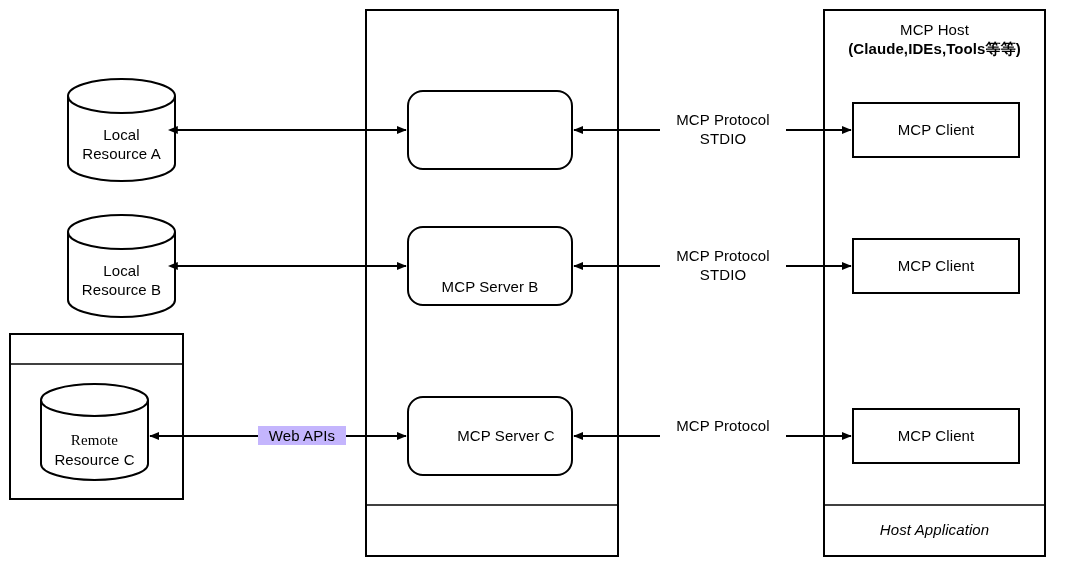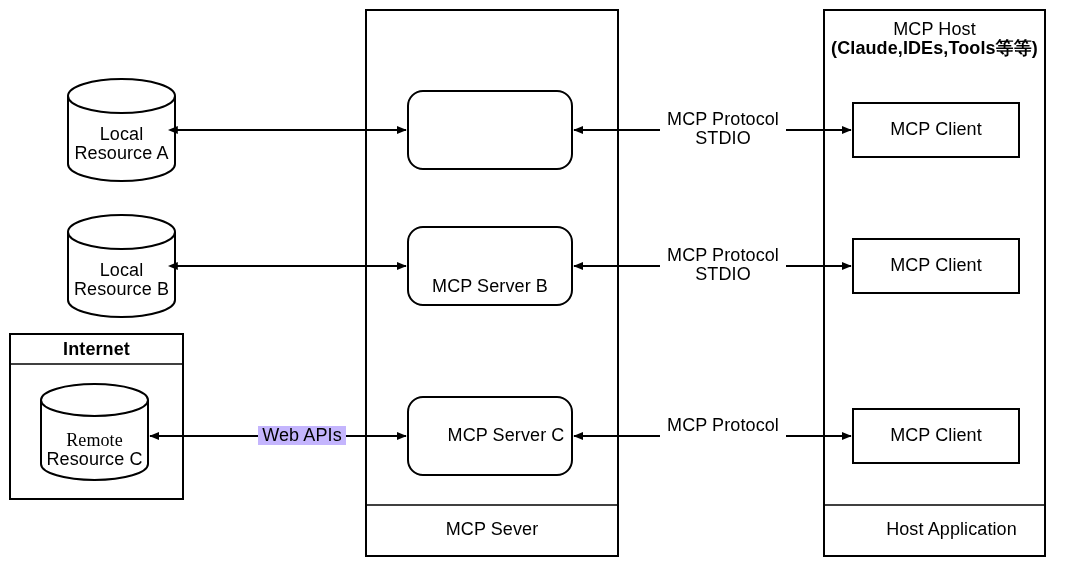"MCP Host" .lbl { font-size: 18px -> 15px }
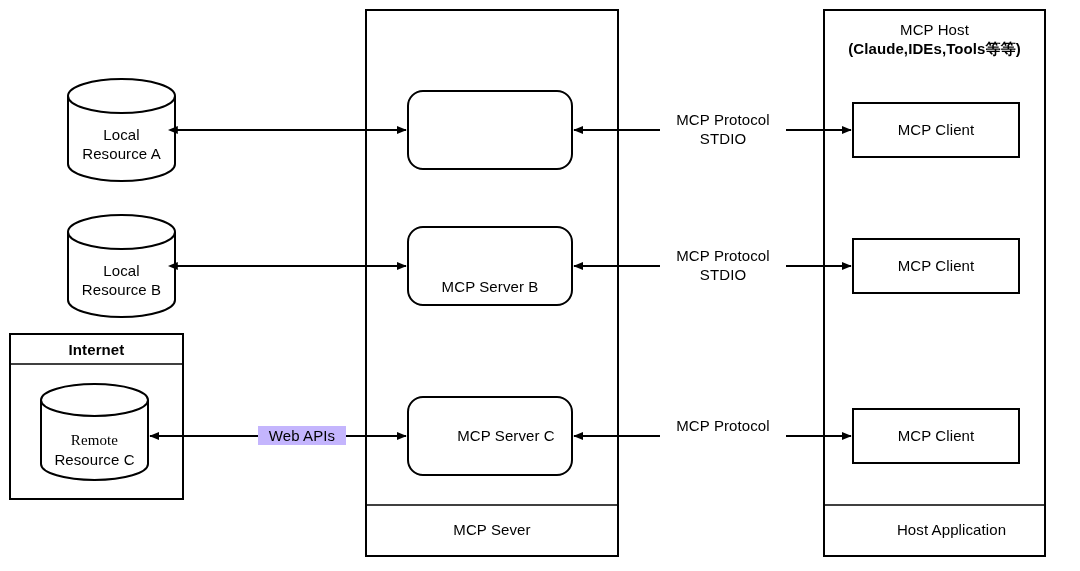"Internet" div.lbl { html: <div>Internet</div> -> none }
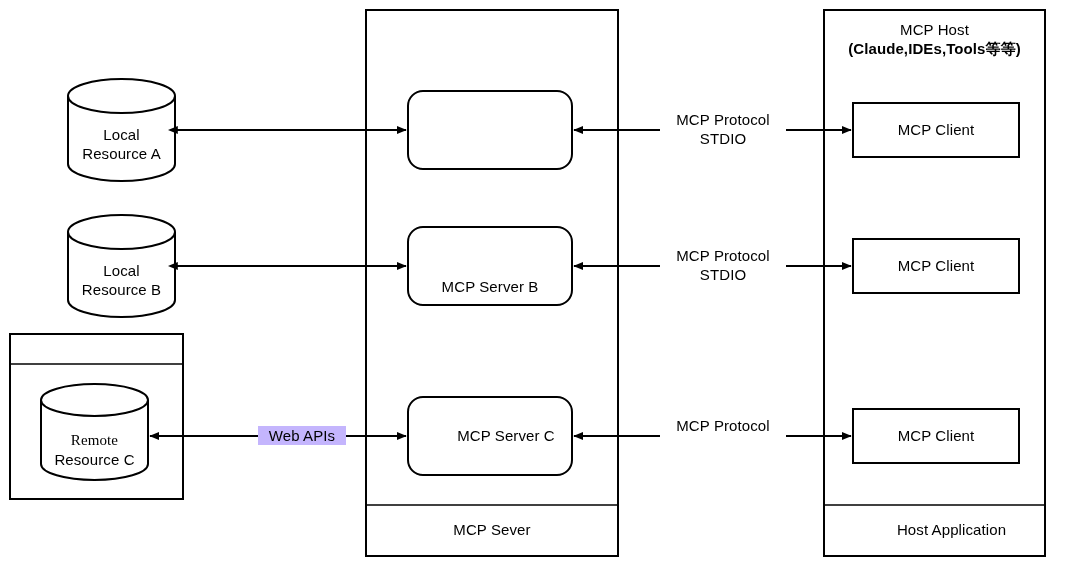"MCP Sever" div.lbl { html: <div>MCP Sever</div> -> none }
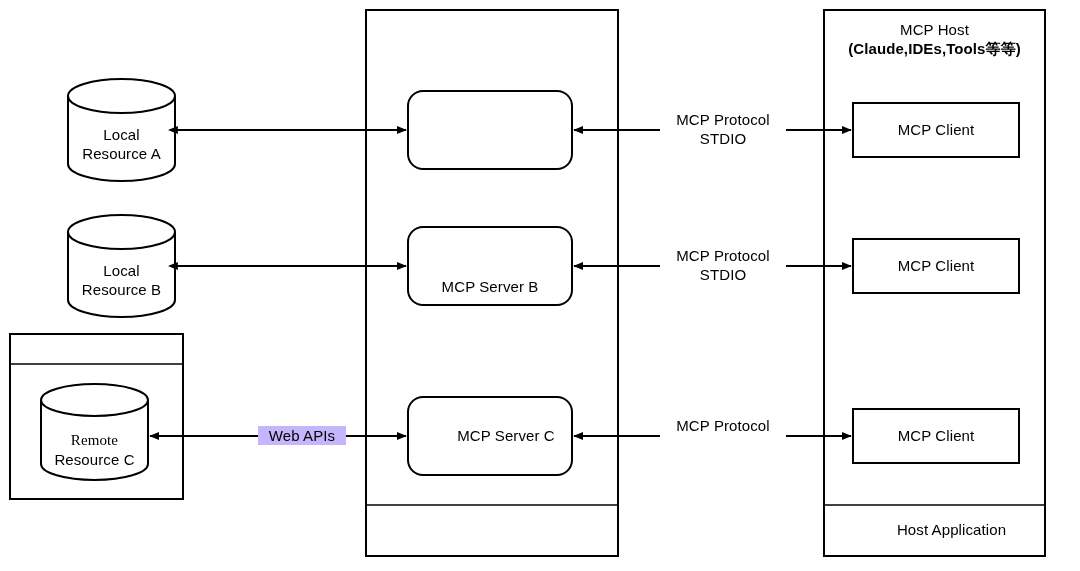"Host Application" div.lbl { font-style: none -> italic; width: 255px -> 221px }
